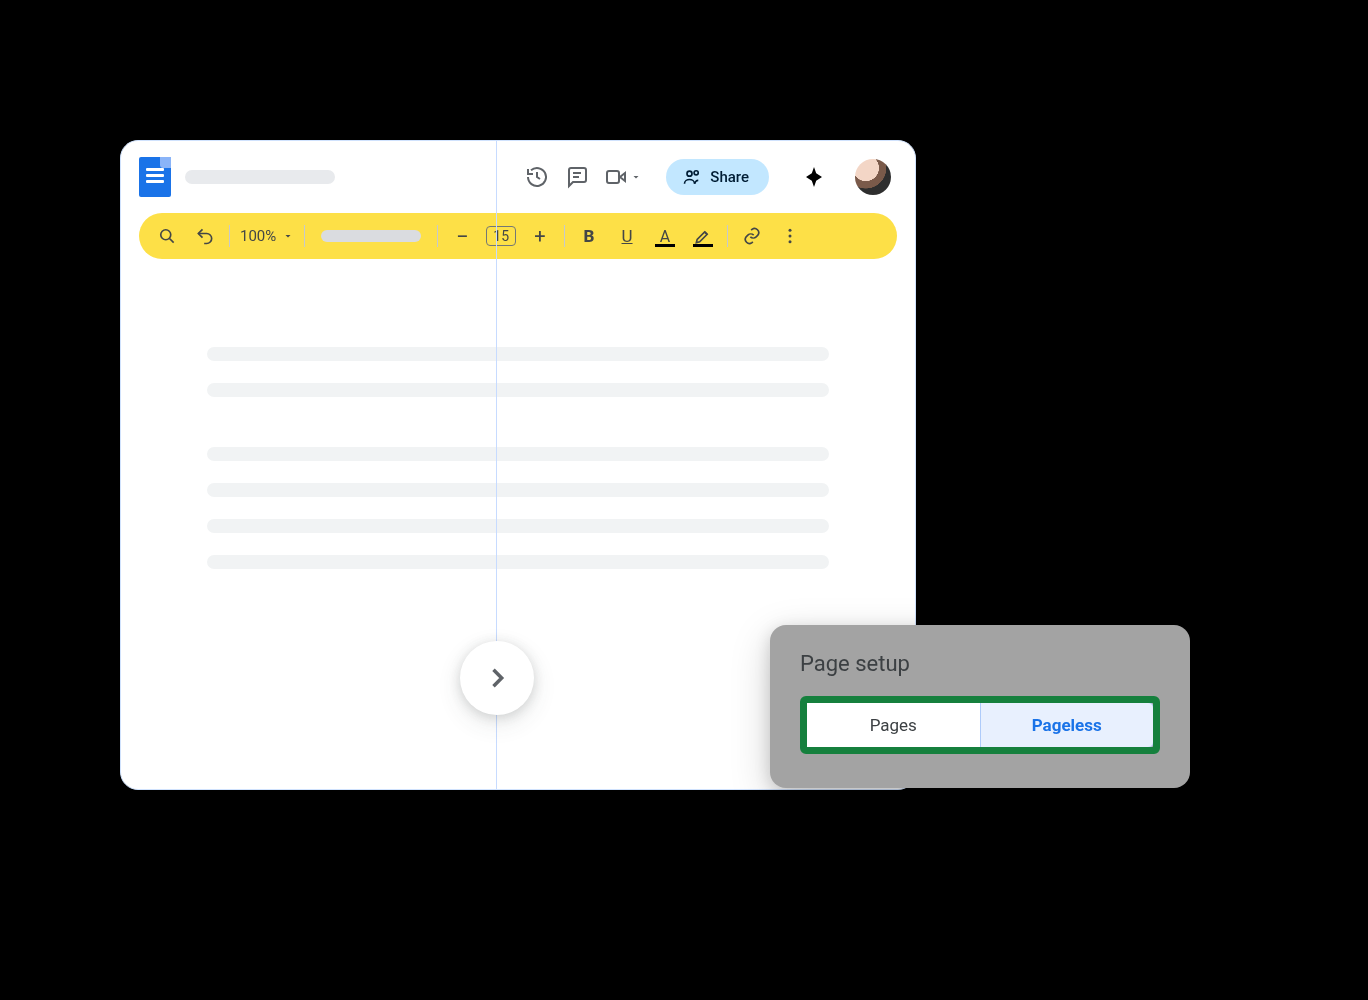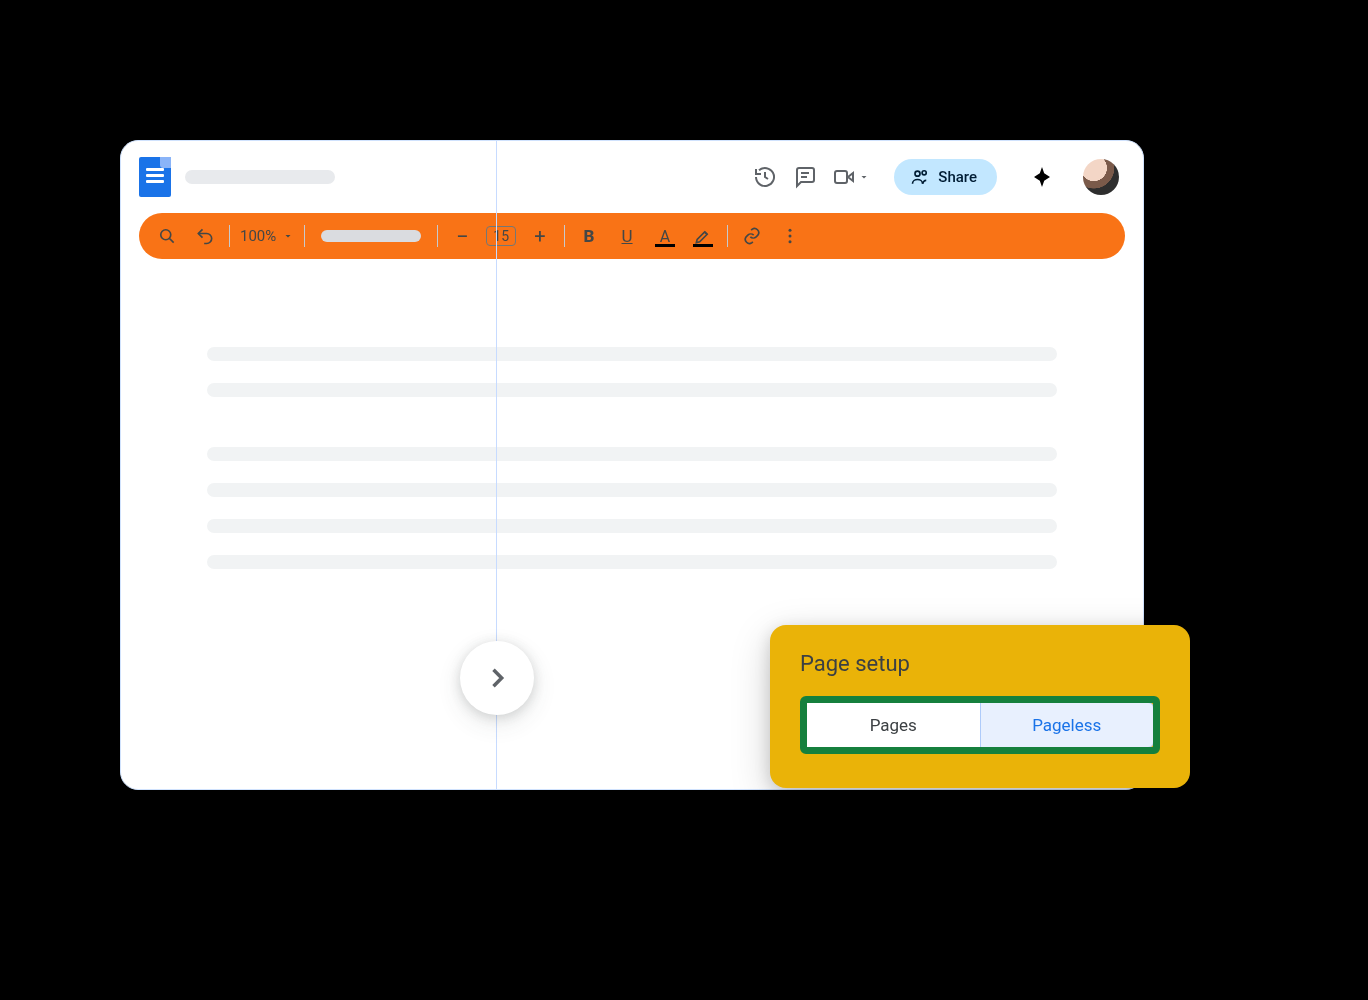"Share" .app-window { width: 1024px -> 796px }
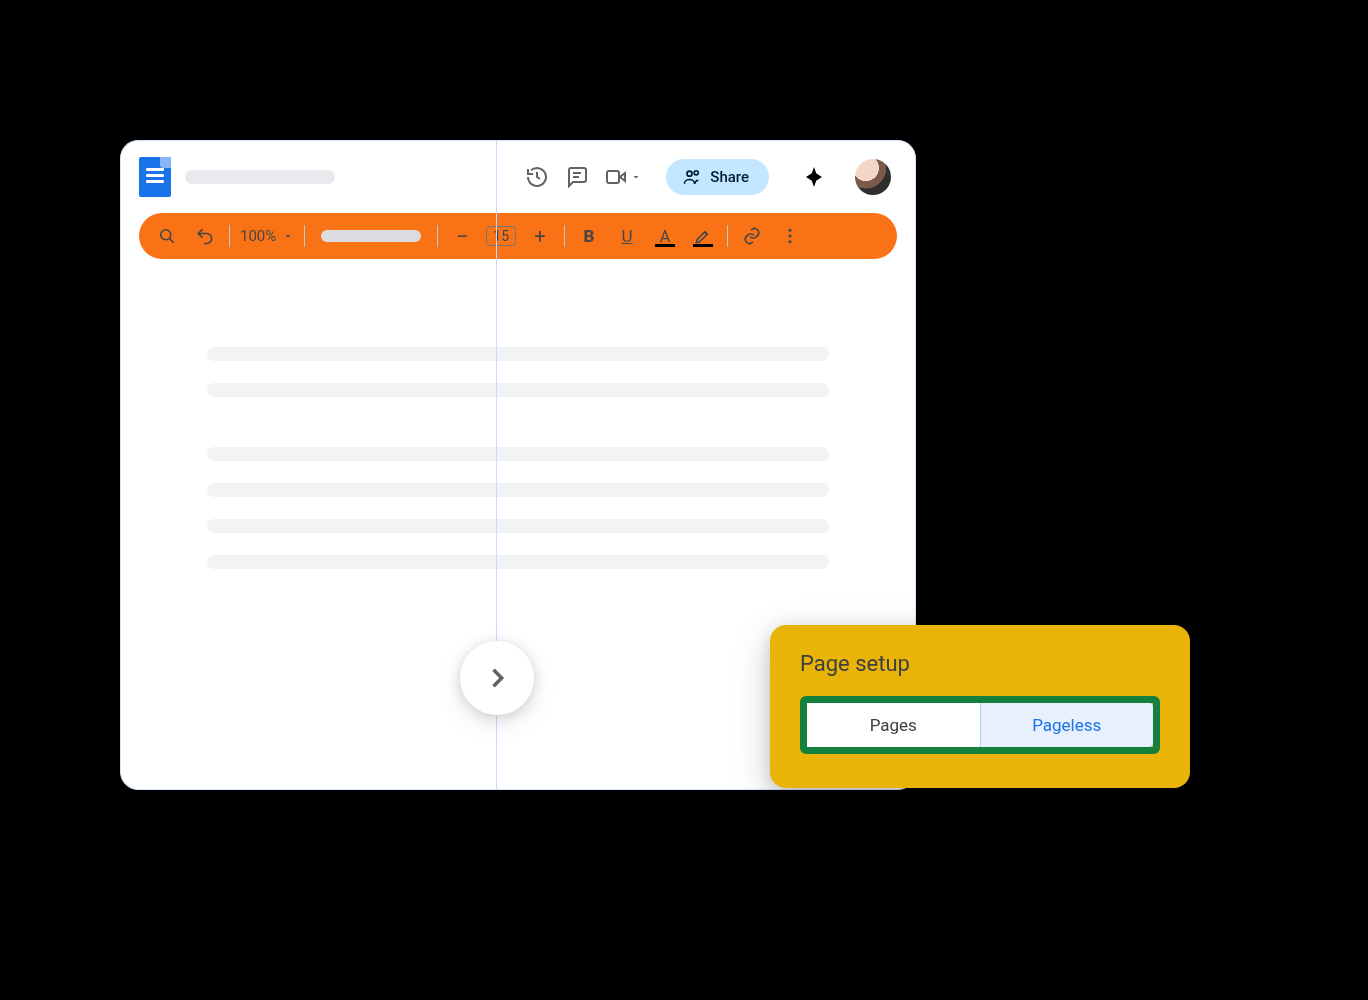"100%" .toolbar { background: #f97316 -> #fde047 }
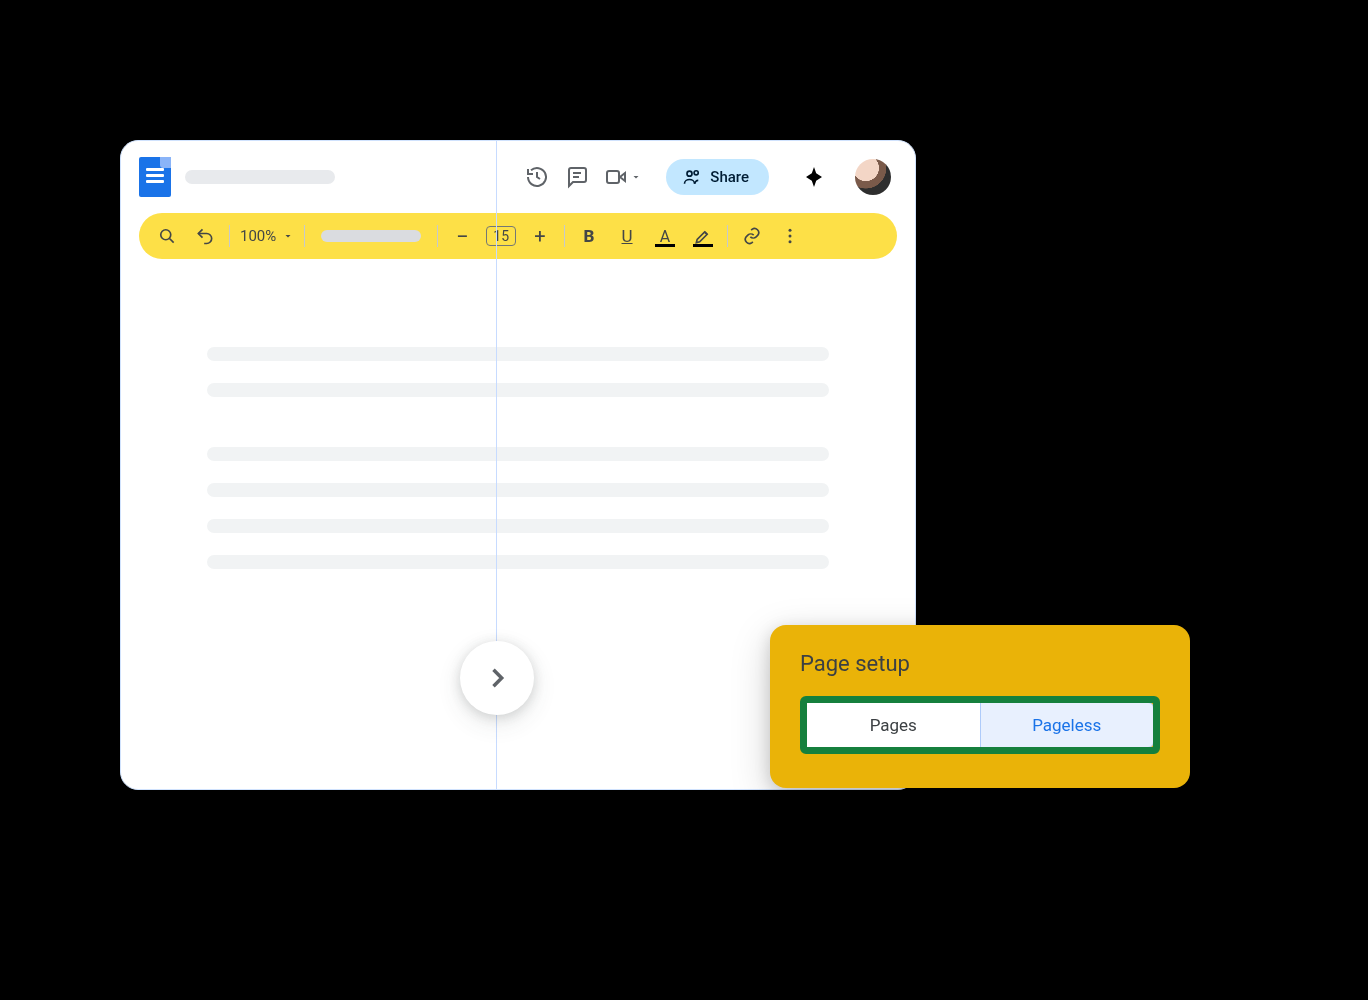"Page setup" .popup { background: #eab308 -> #a3a3a3 }
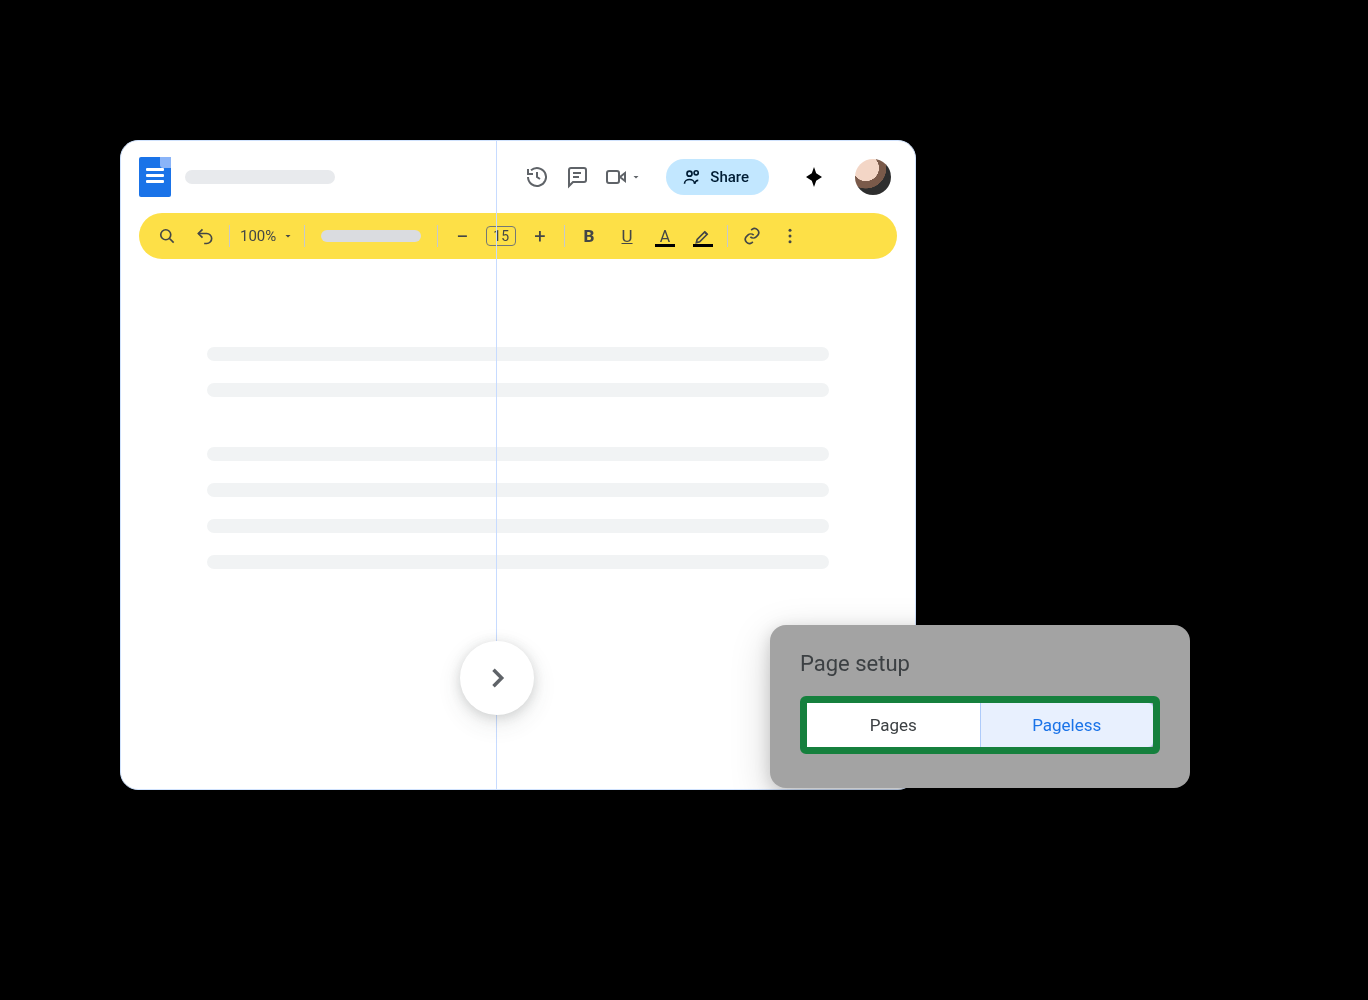"Pageless" .seg-btn.active { font-weight: 400 -> 700 }
